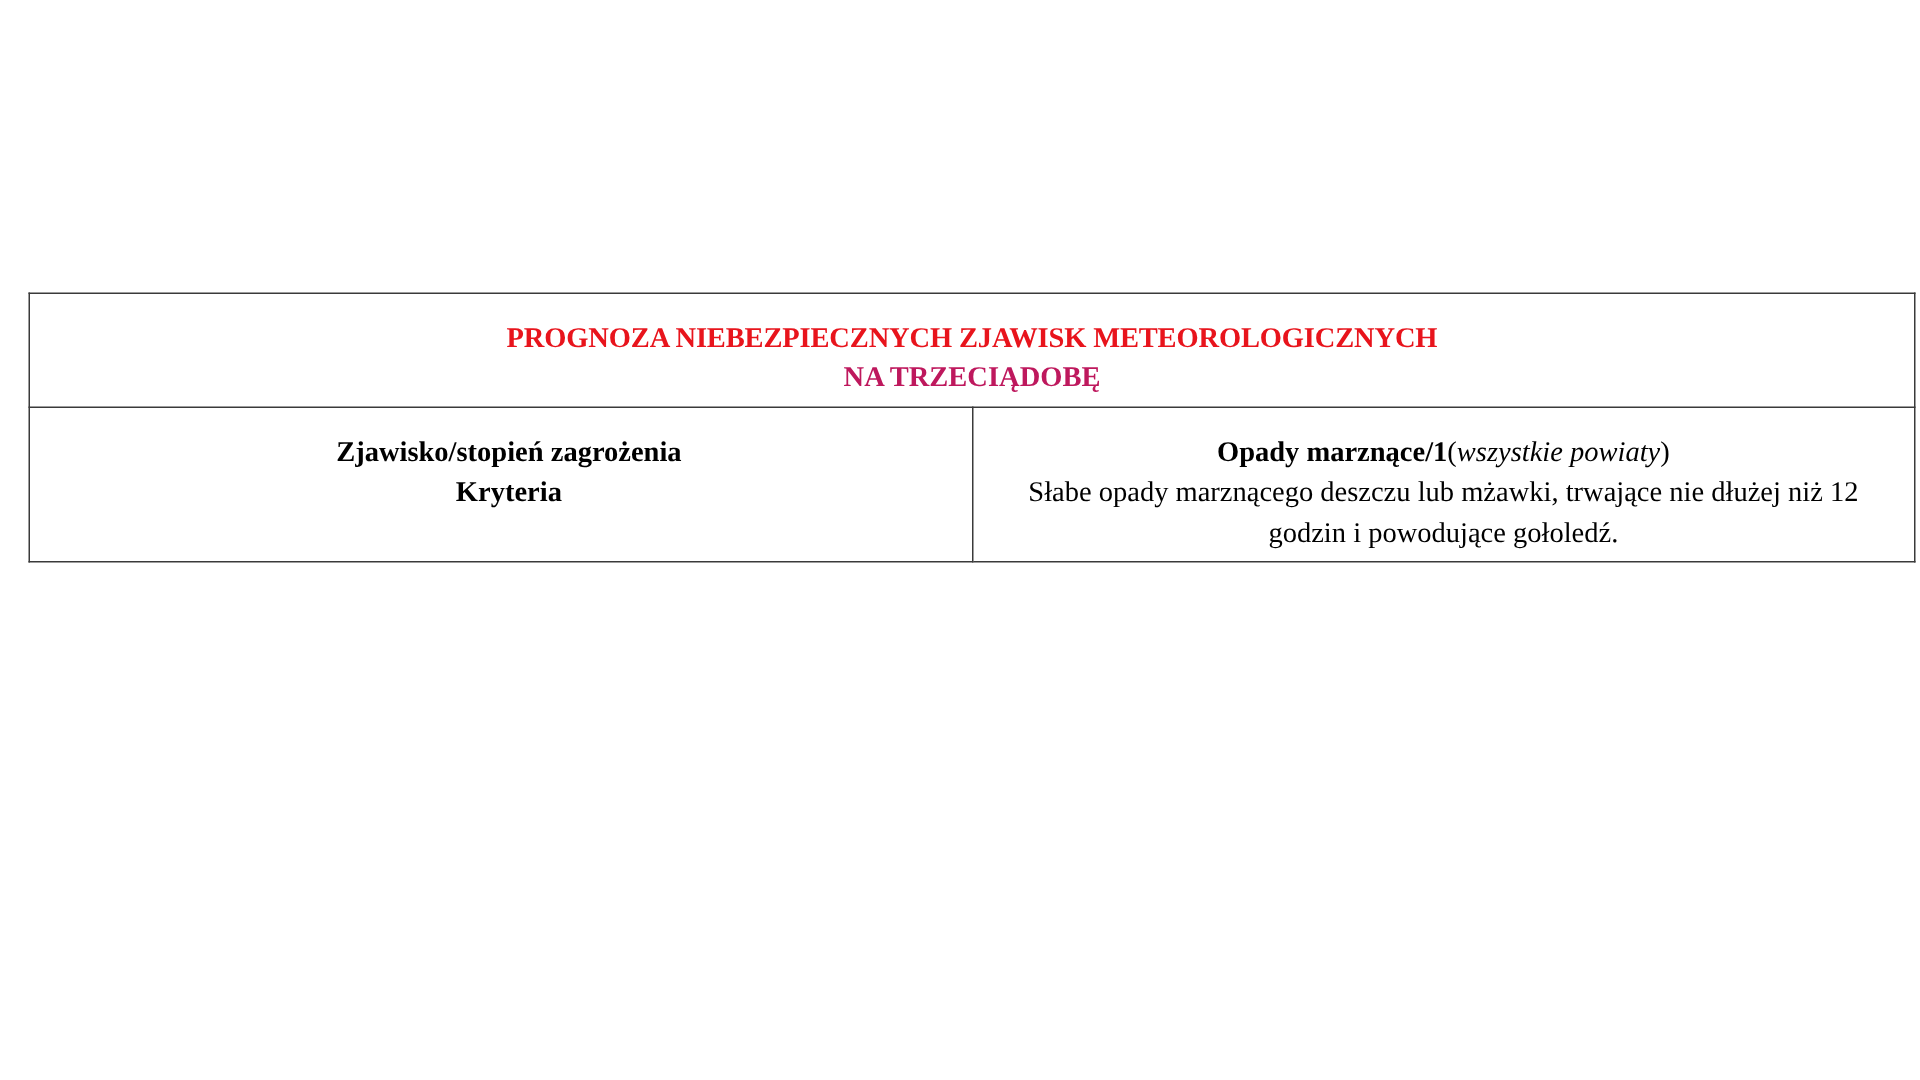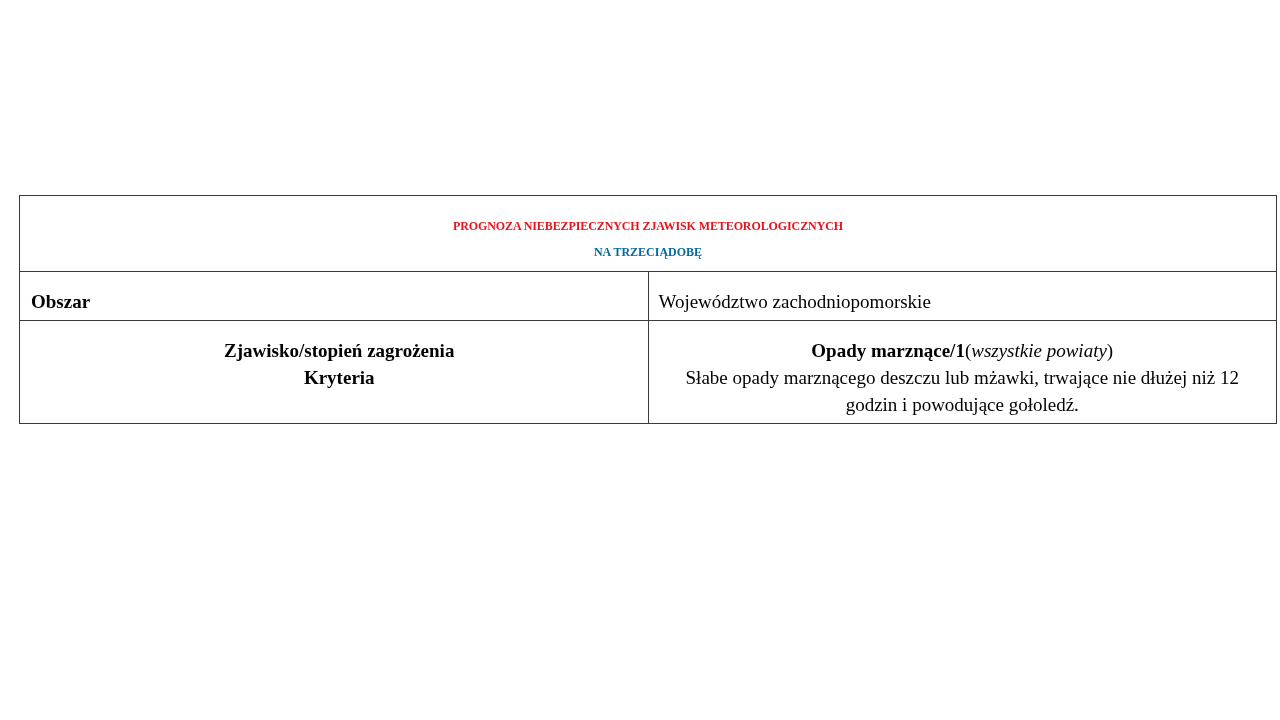"PROGNOZA NIEBEZPIECZNYCH ZJAWISK" .header-cell { font-size: 12px -> 19px }
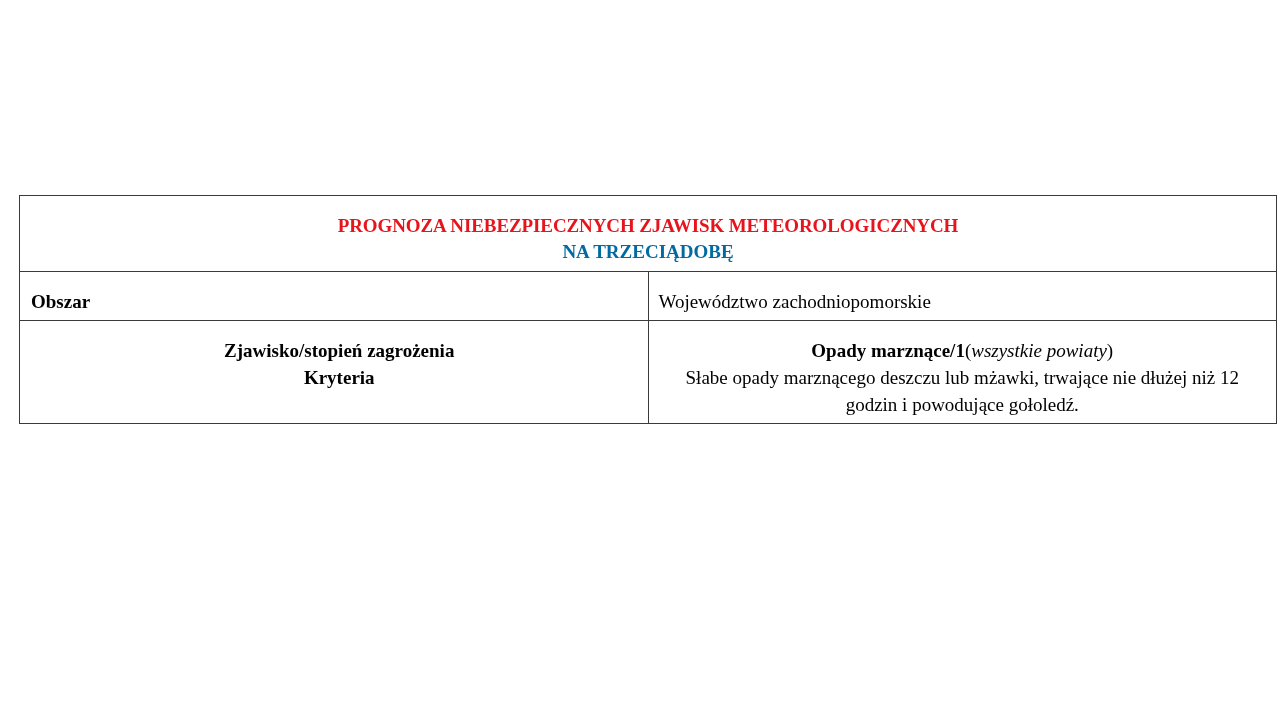"NA TRZECIĄDOBĘ" .subtitle { color: #0369a1 -> #be185d }
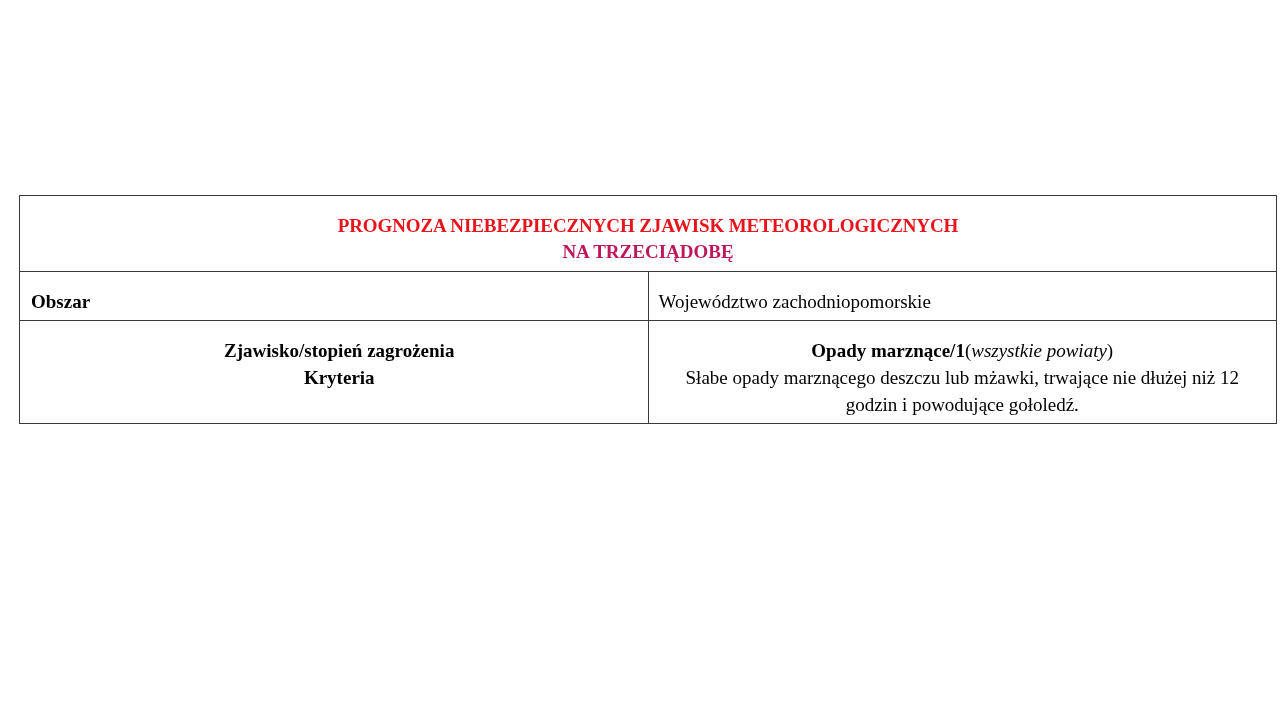"Obszar" tr.row-obszar { html: <tr> <td>Obszar</td> <td>Województwo zachodniopomorskie</td> </tr> -> none }
